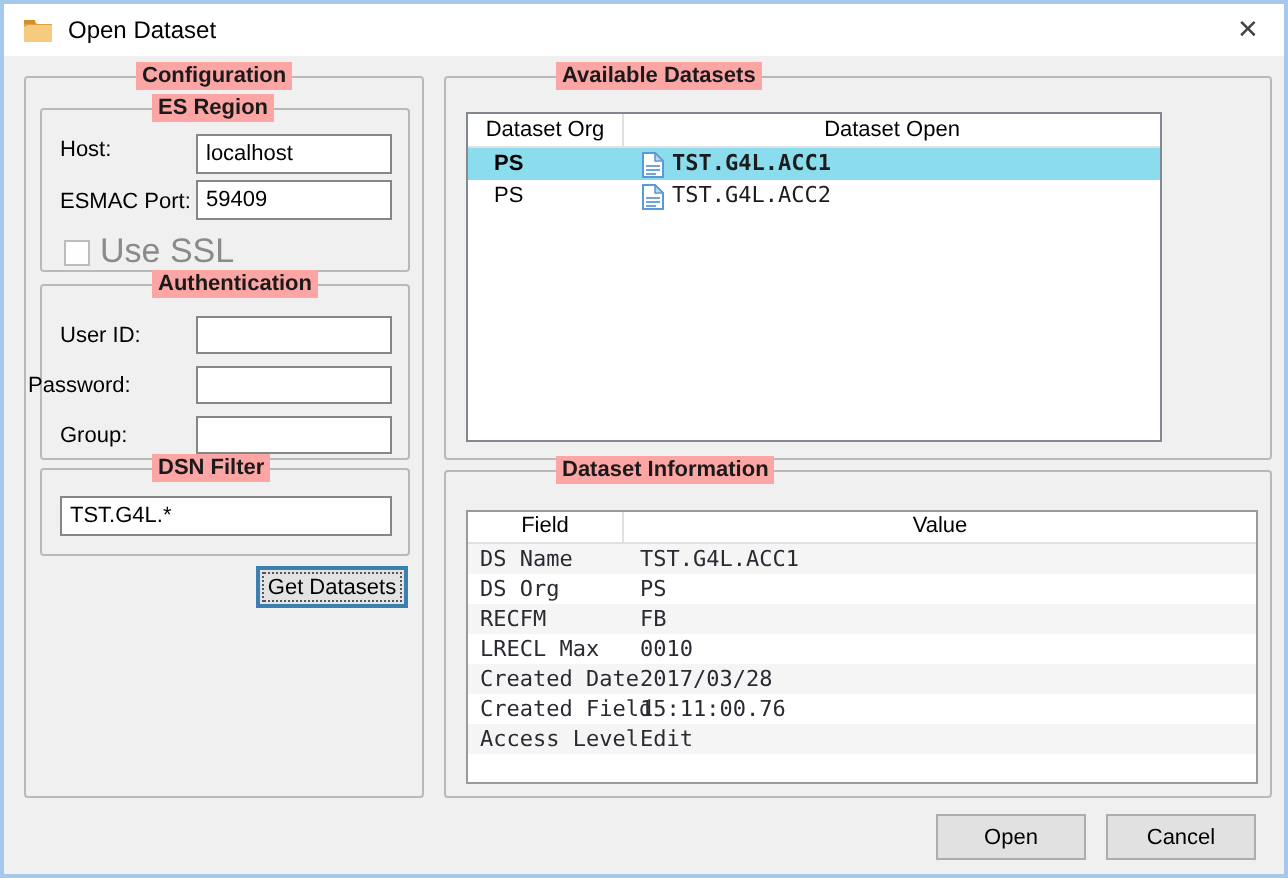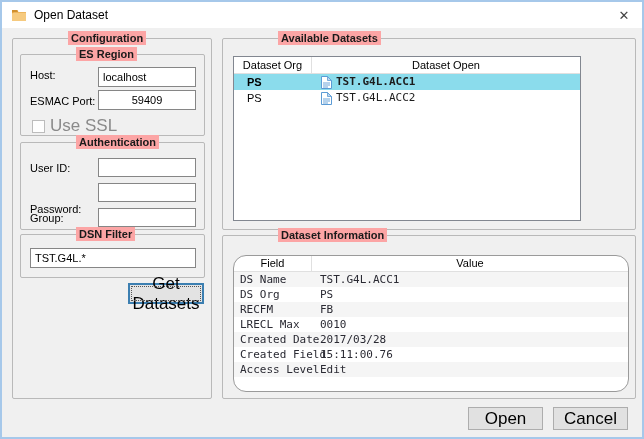"59409" input.textbox { text-align: center -> none }
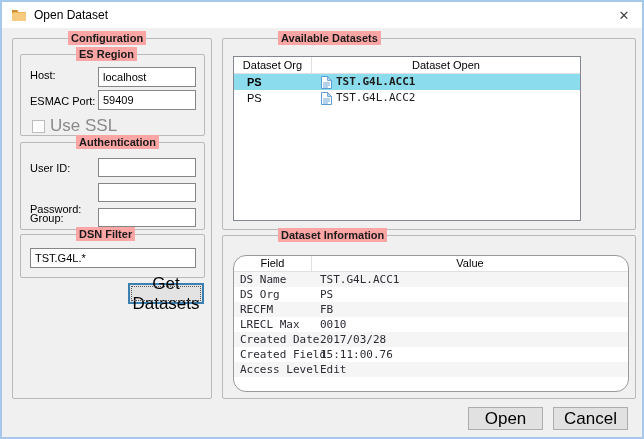"Password:" span.fld-label { left: 28px -> 12px; margin-top: 16px -> none }
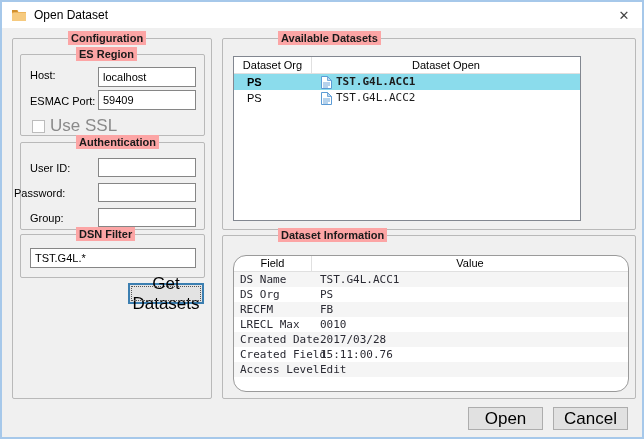"Field" div.infotable { border-radius: 13px -> none }
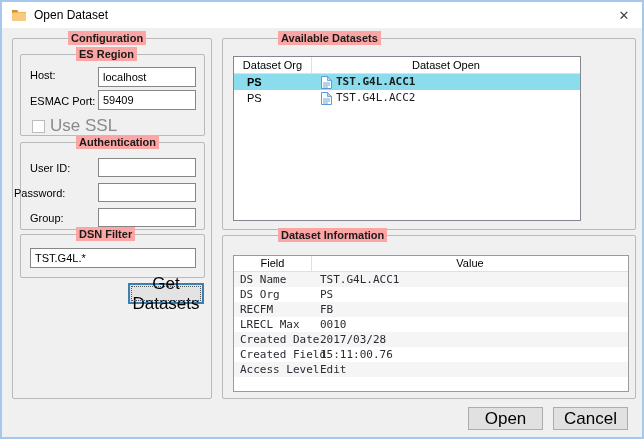"Get Datasets" .btn { font-size: 17px -> 11px }
